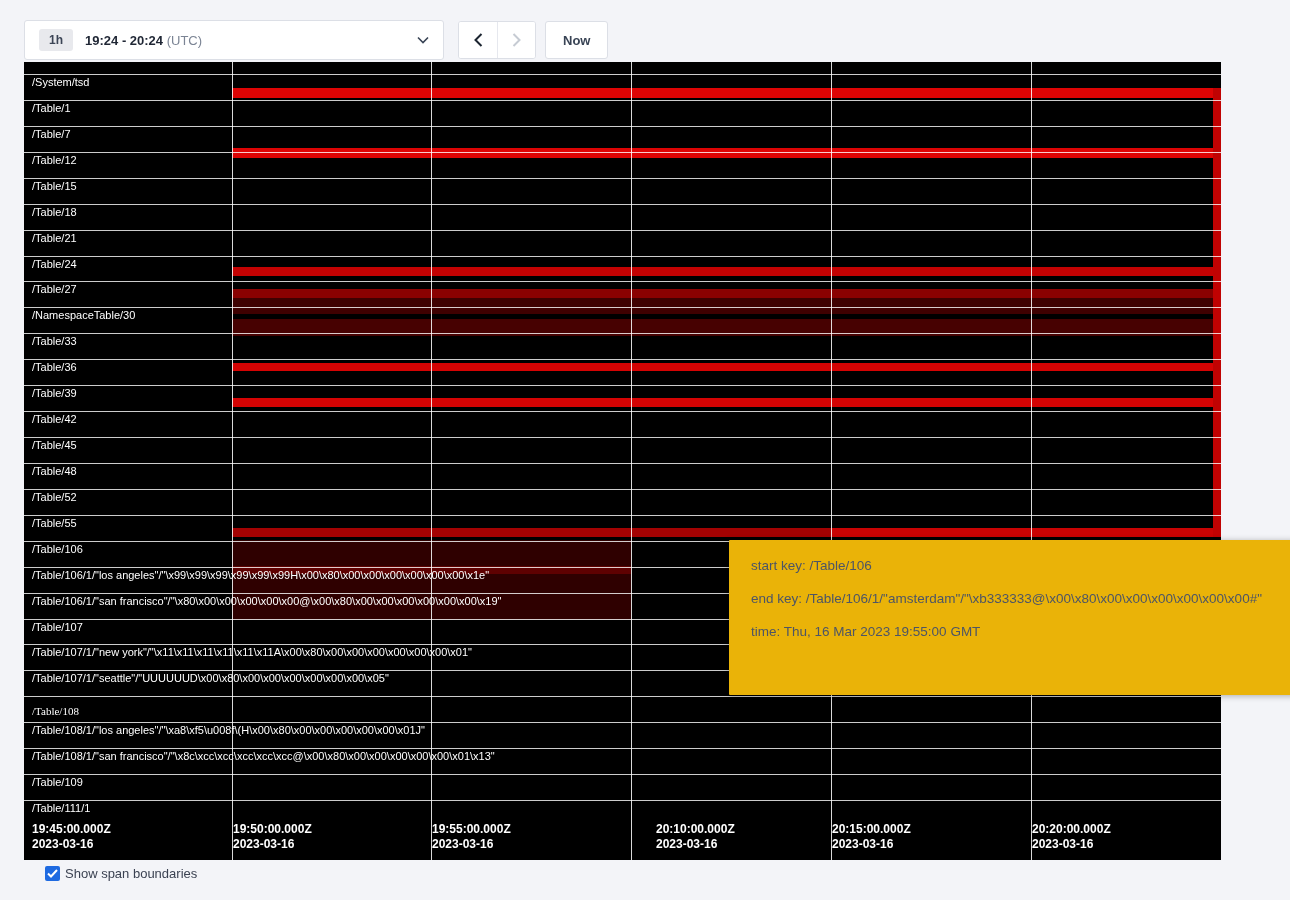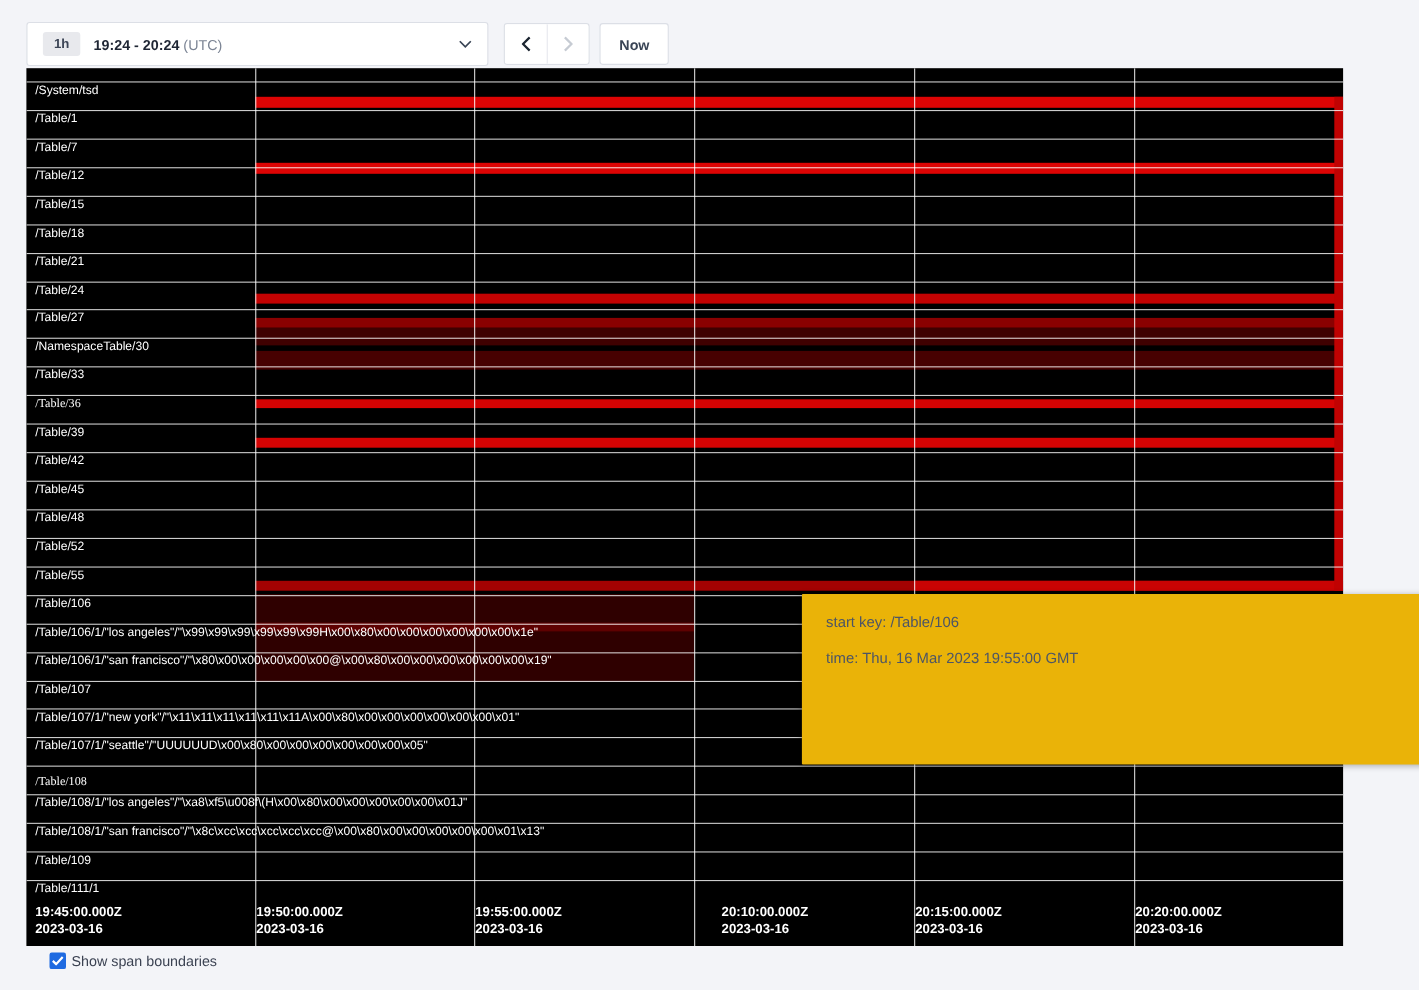"/Table/36" div.row-label { font-family: Liberation Serif, serif -> none }
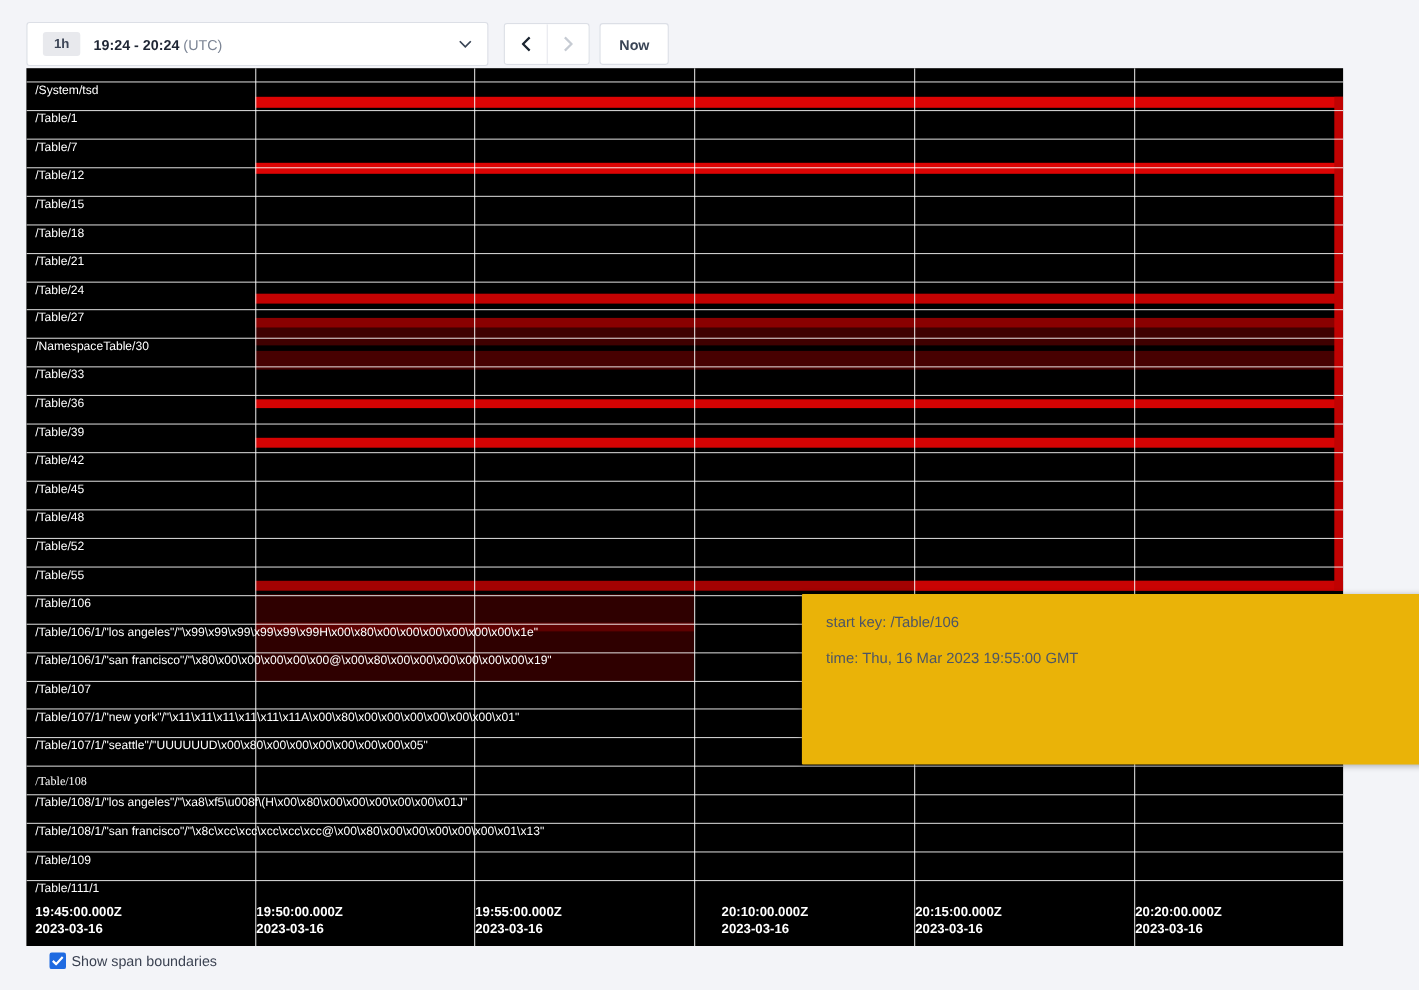"end key:" p { html: none -> <p>end key: /Table/106/1/"amsterdam"/"\xb333333@\x00\x80\x00\x00\x00\x00\x00\x00#"</p> }
